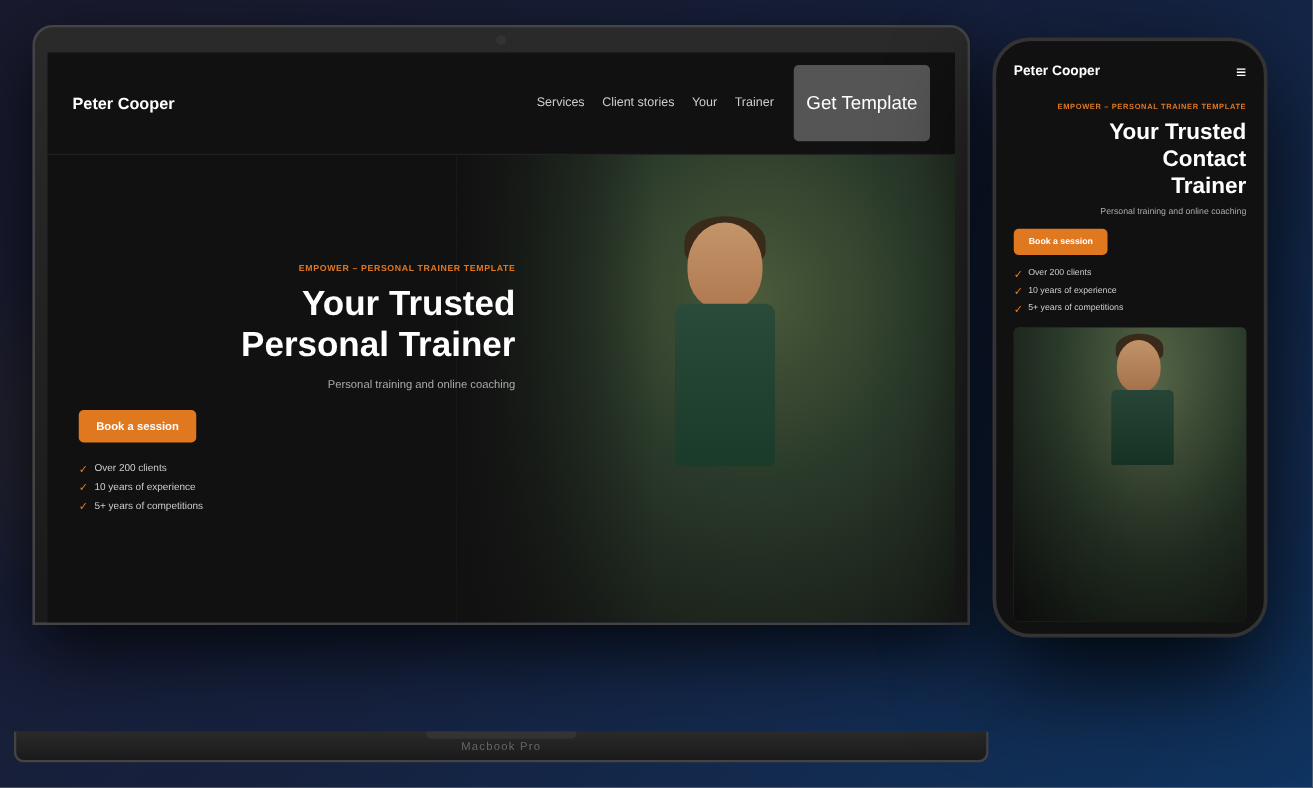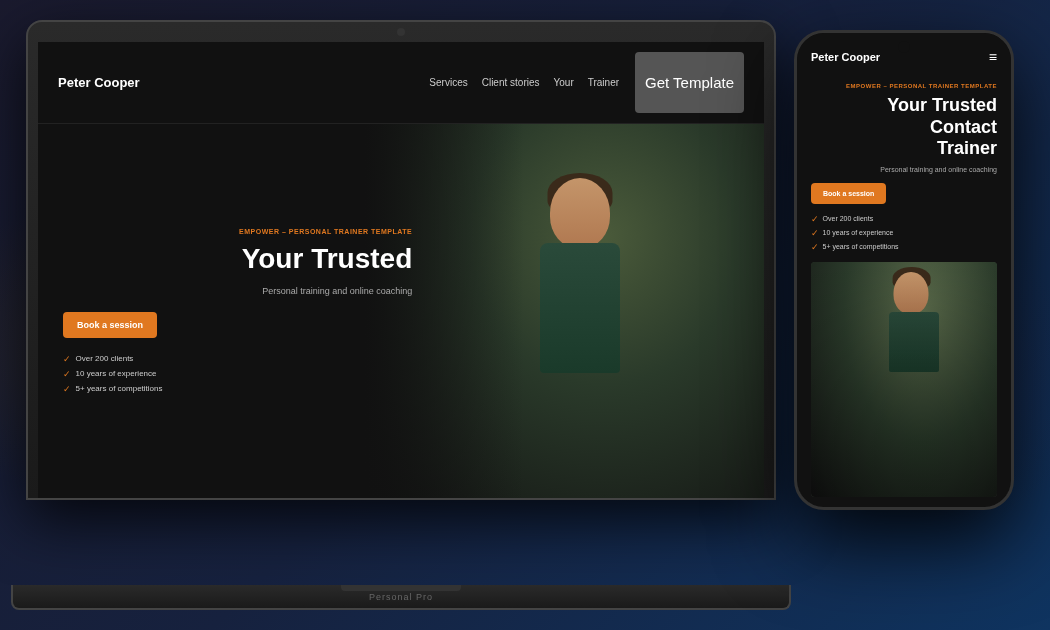"Personal Trainer" span { html: none -> <span>Personal Trainer</span> }
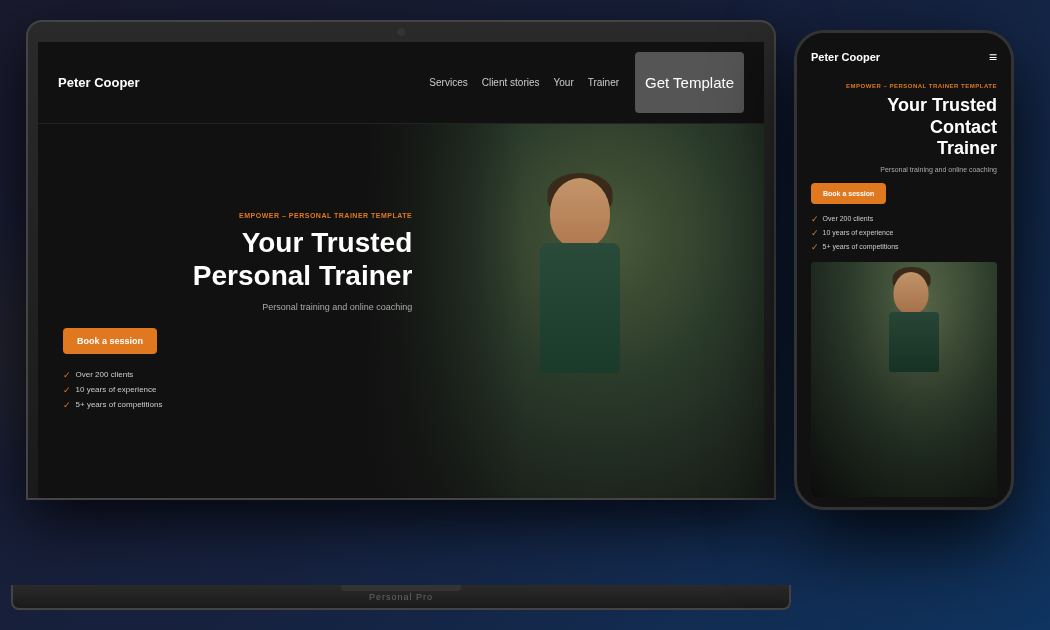"Personal Pro" div.laptop-label { text: Personal -> Macbook }
